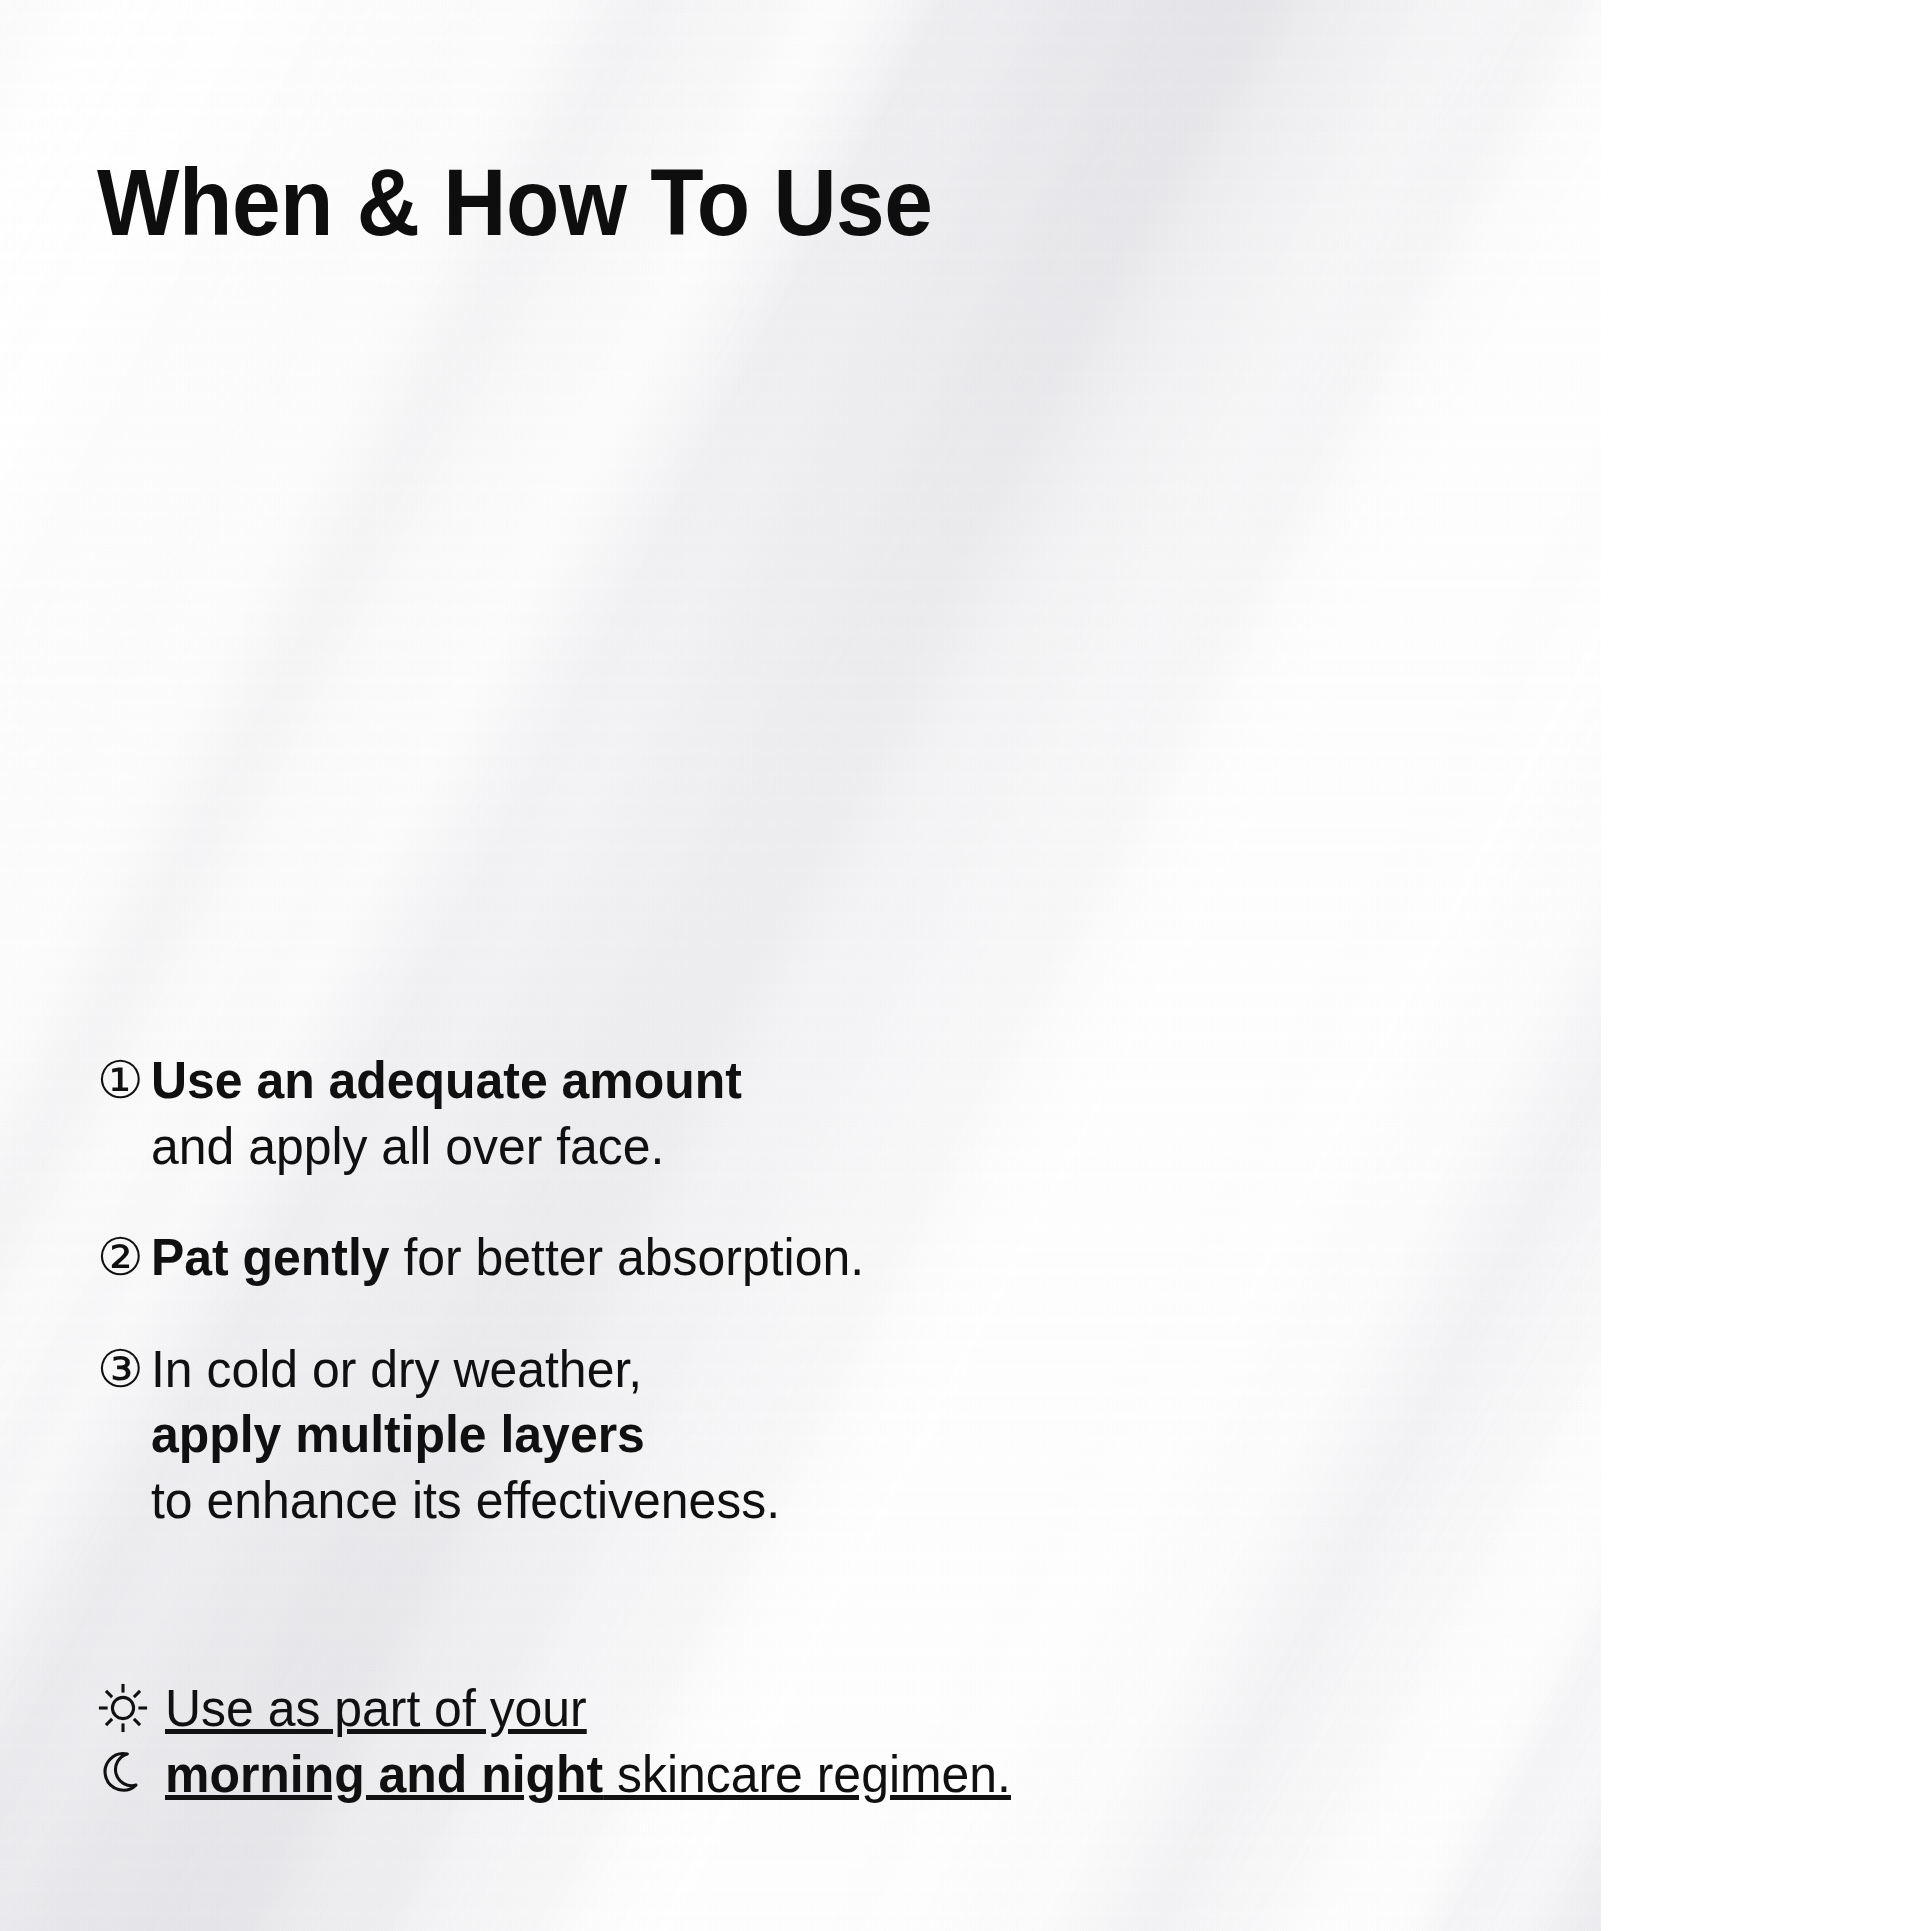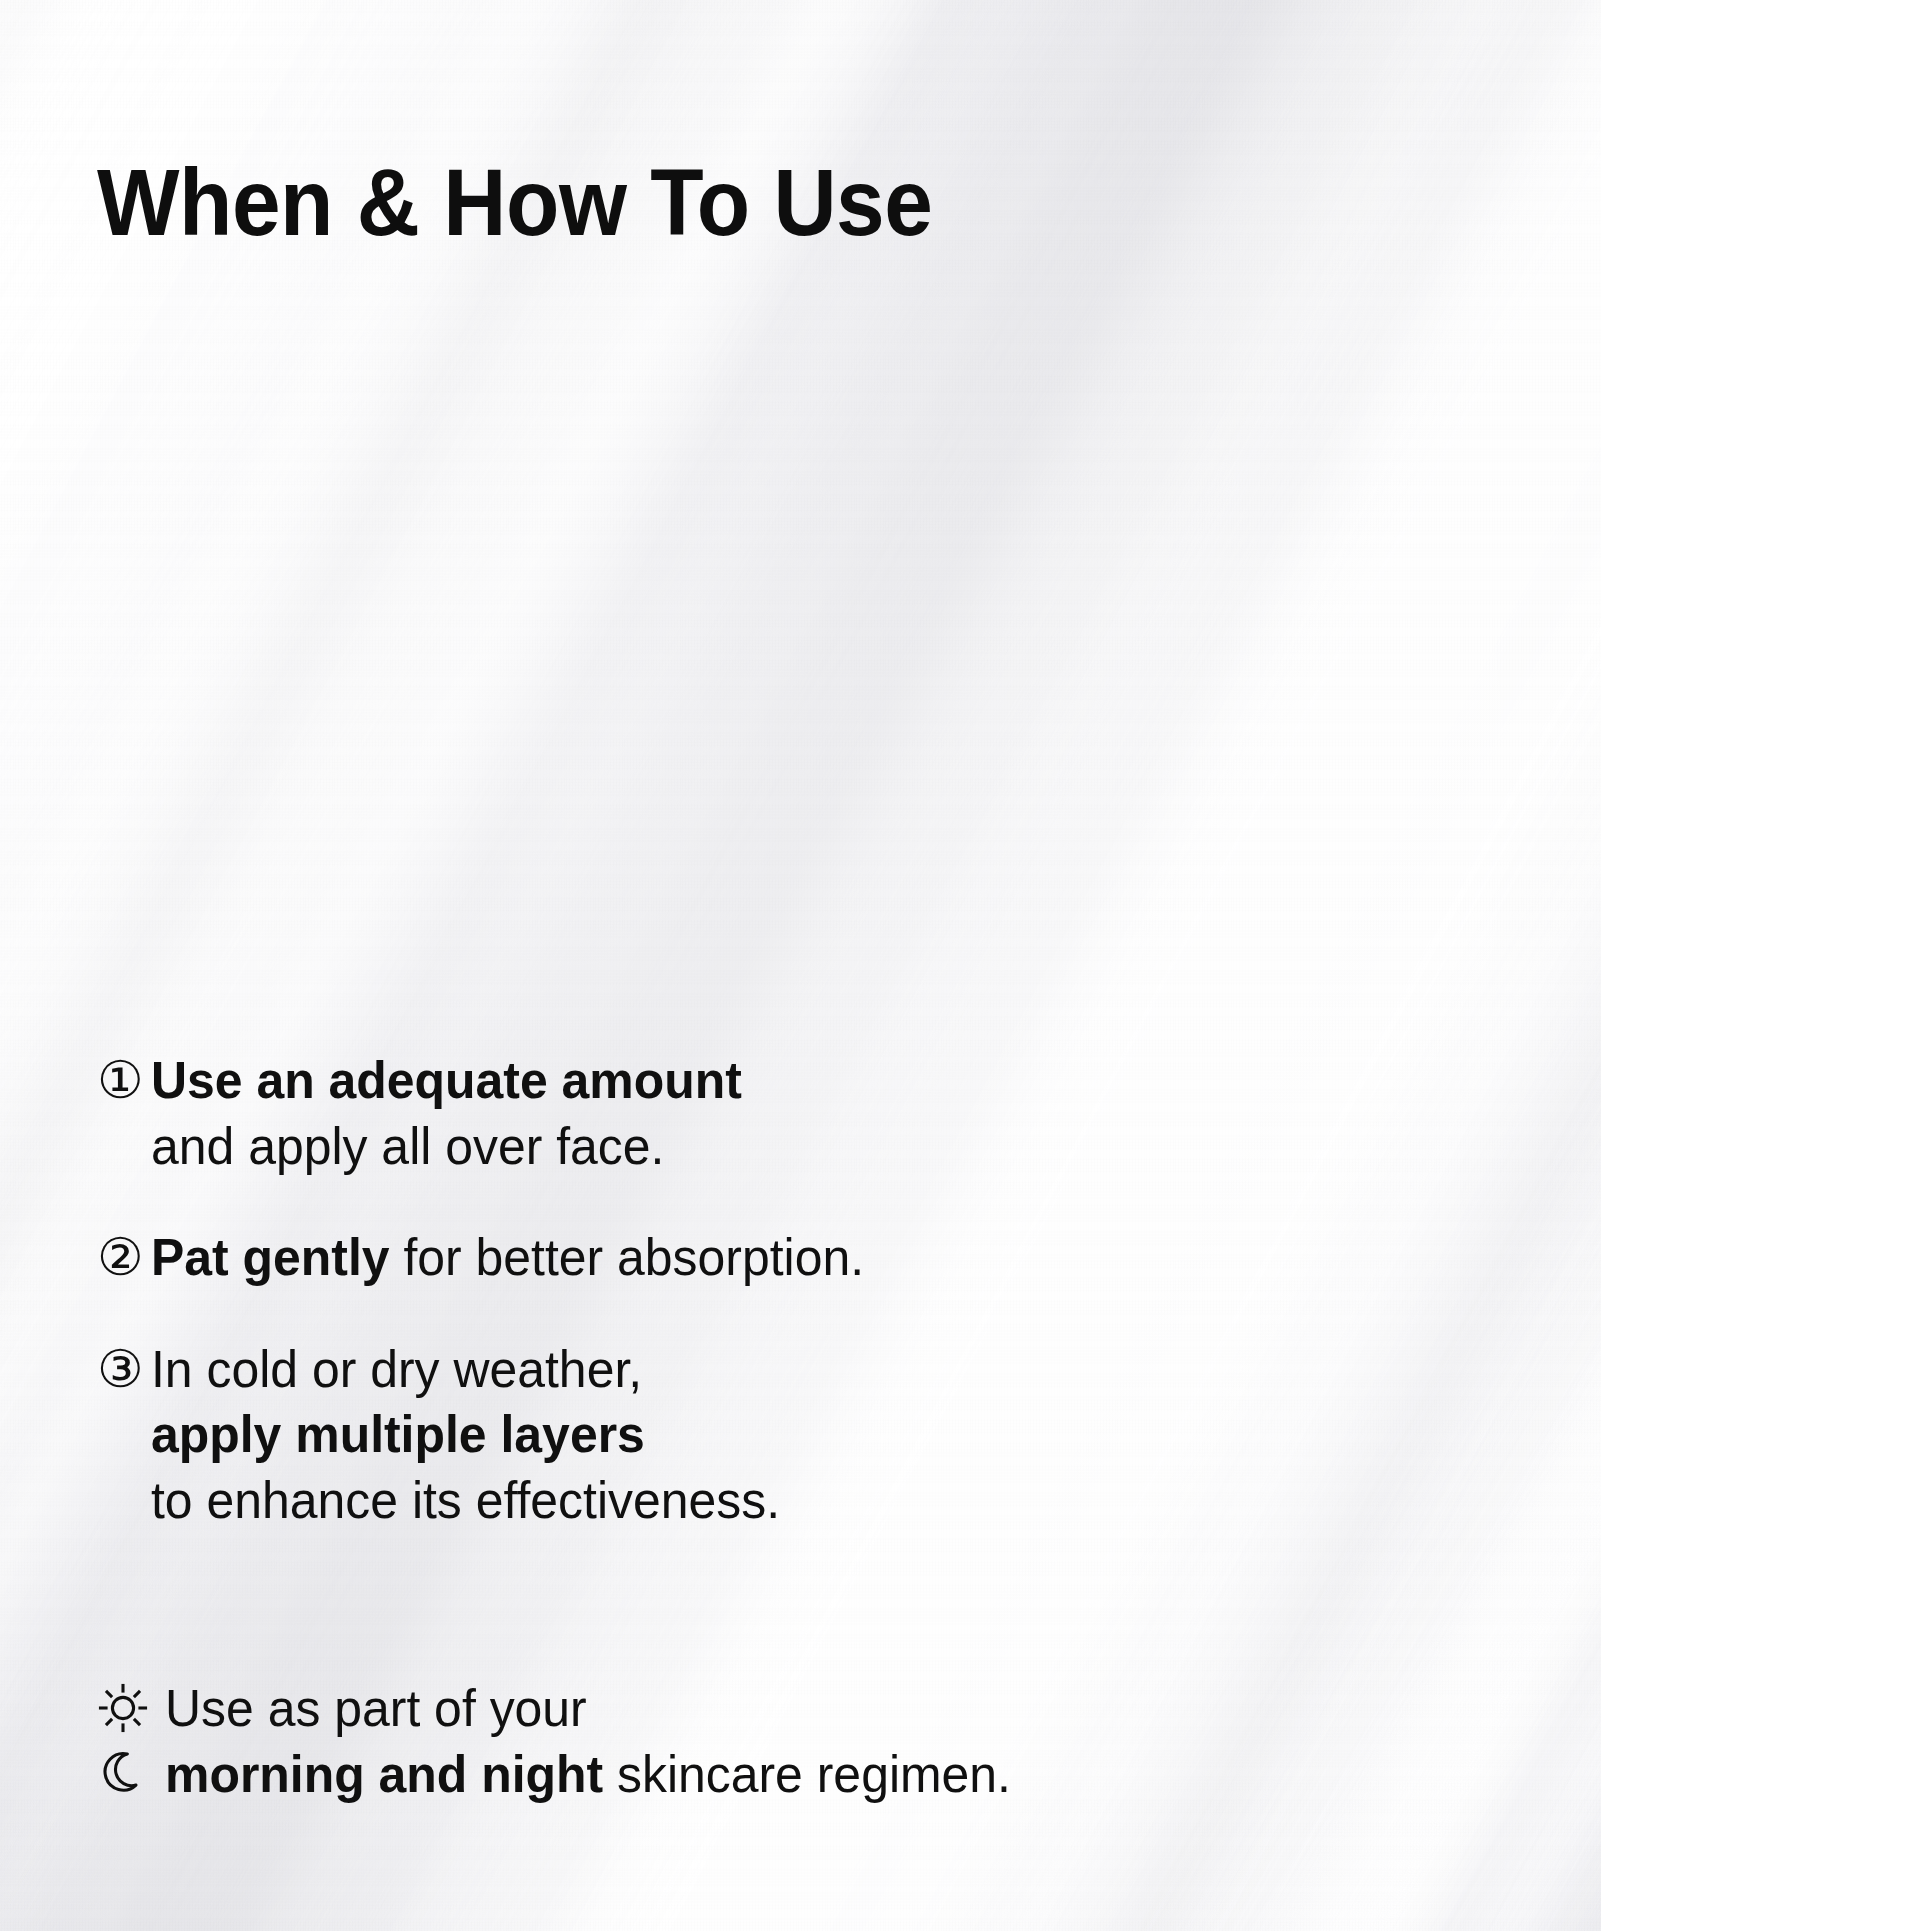"Use as part of your" .regimen { text-decoration: none -> underline }
